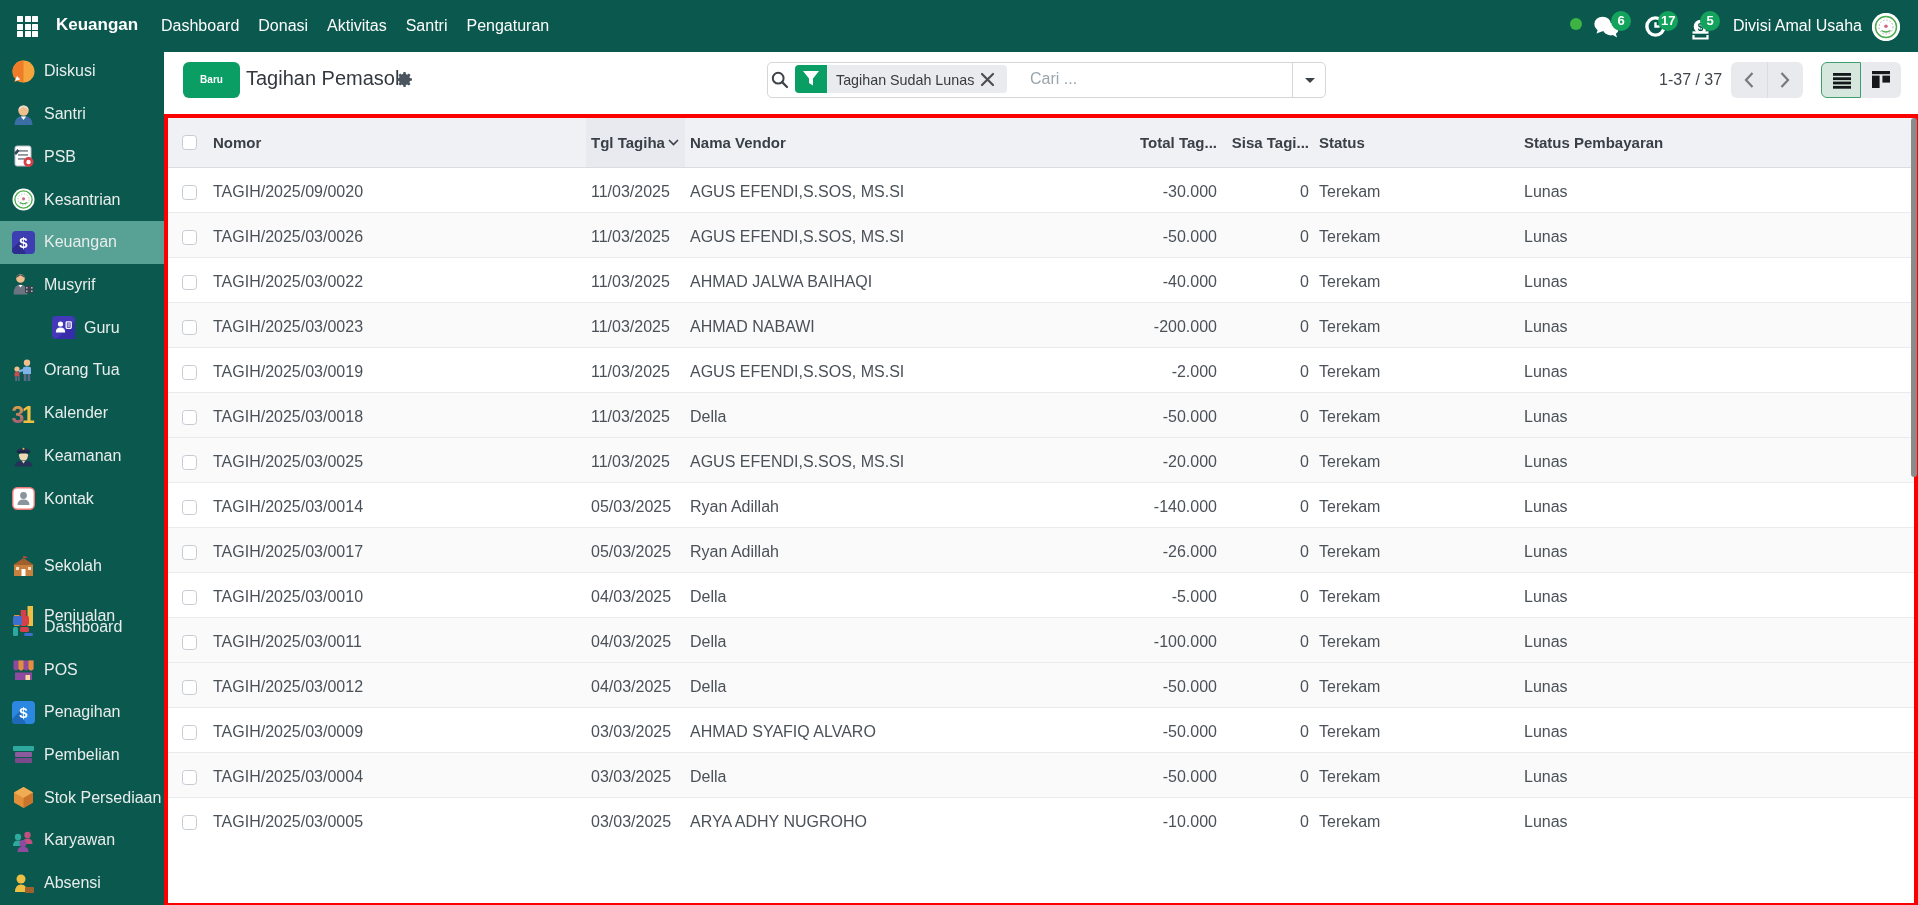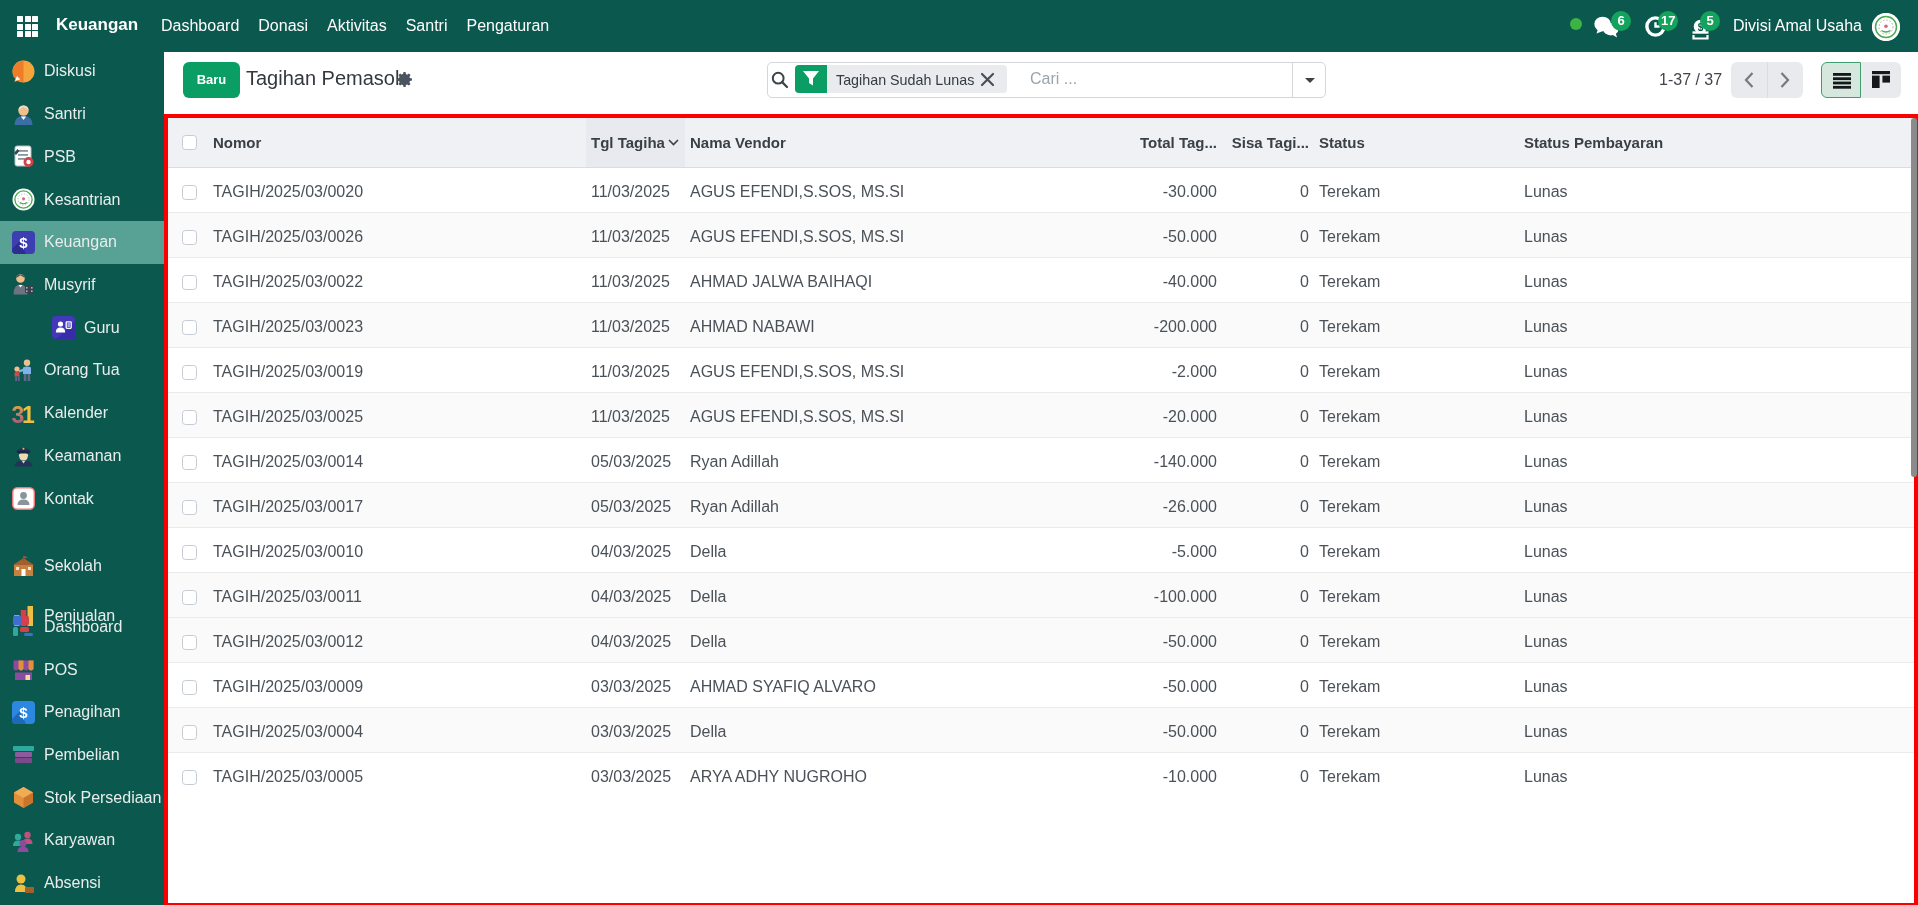"Baru" .btn-new { font-size: 13px -> 10px }
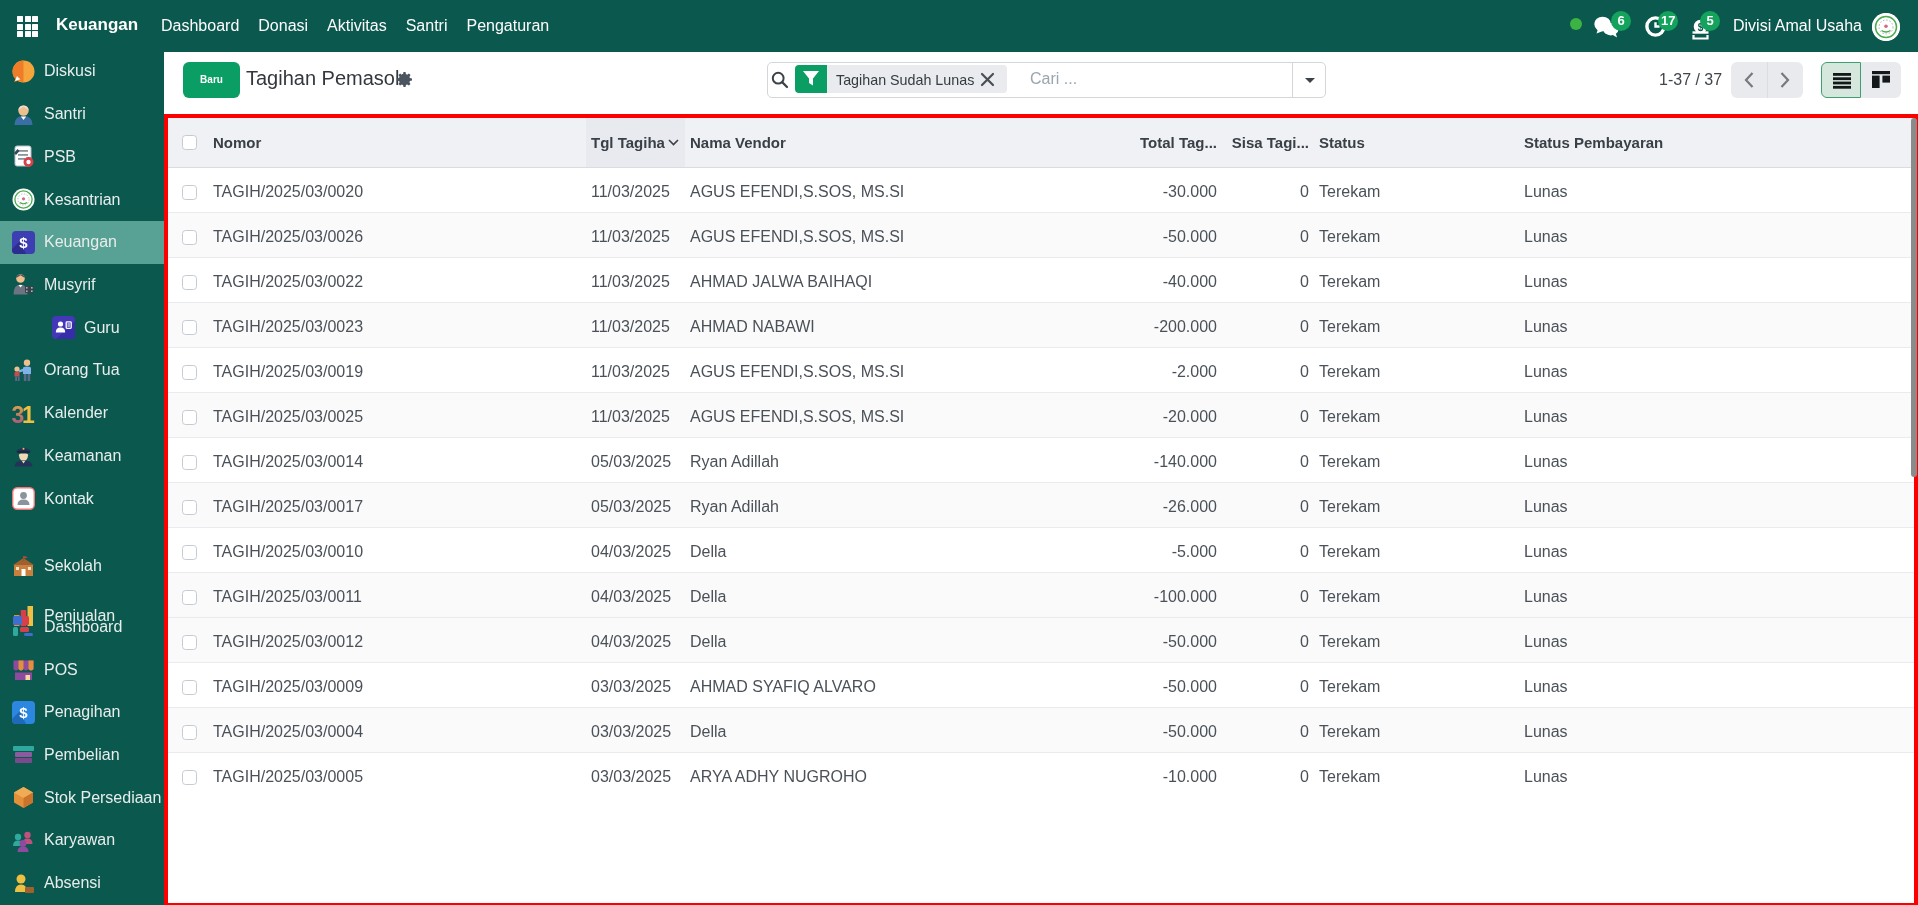"TAGIH/2025/03/0020" td { text: TAGIH/2025/03/0020 -> TAGIH/2025/09/0020 }
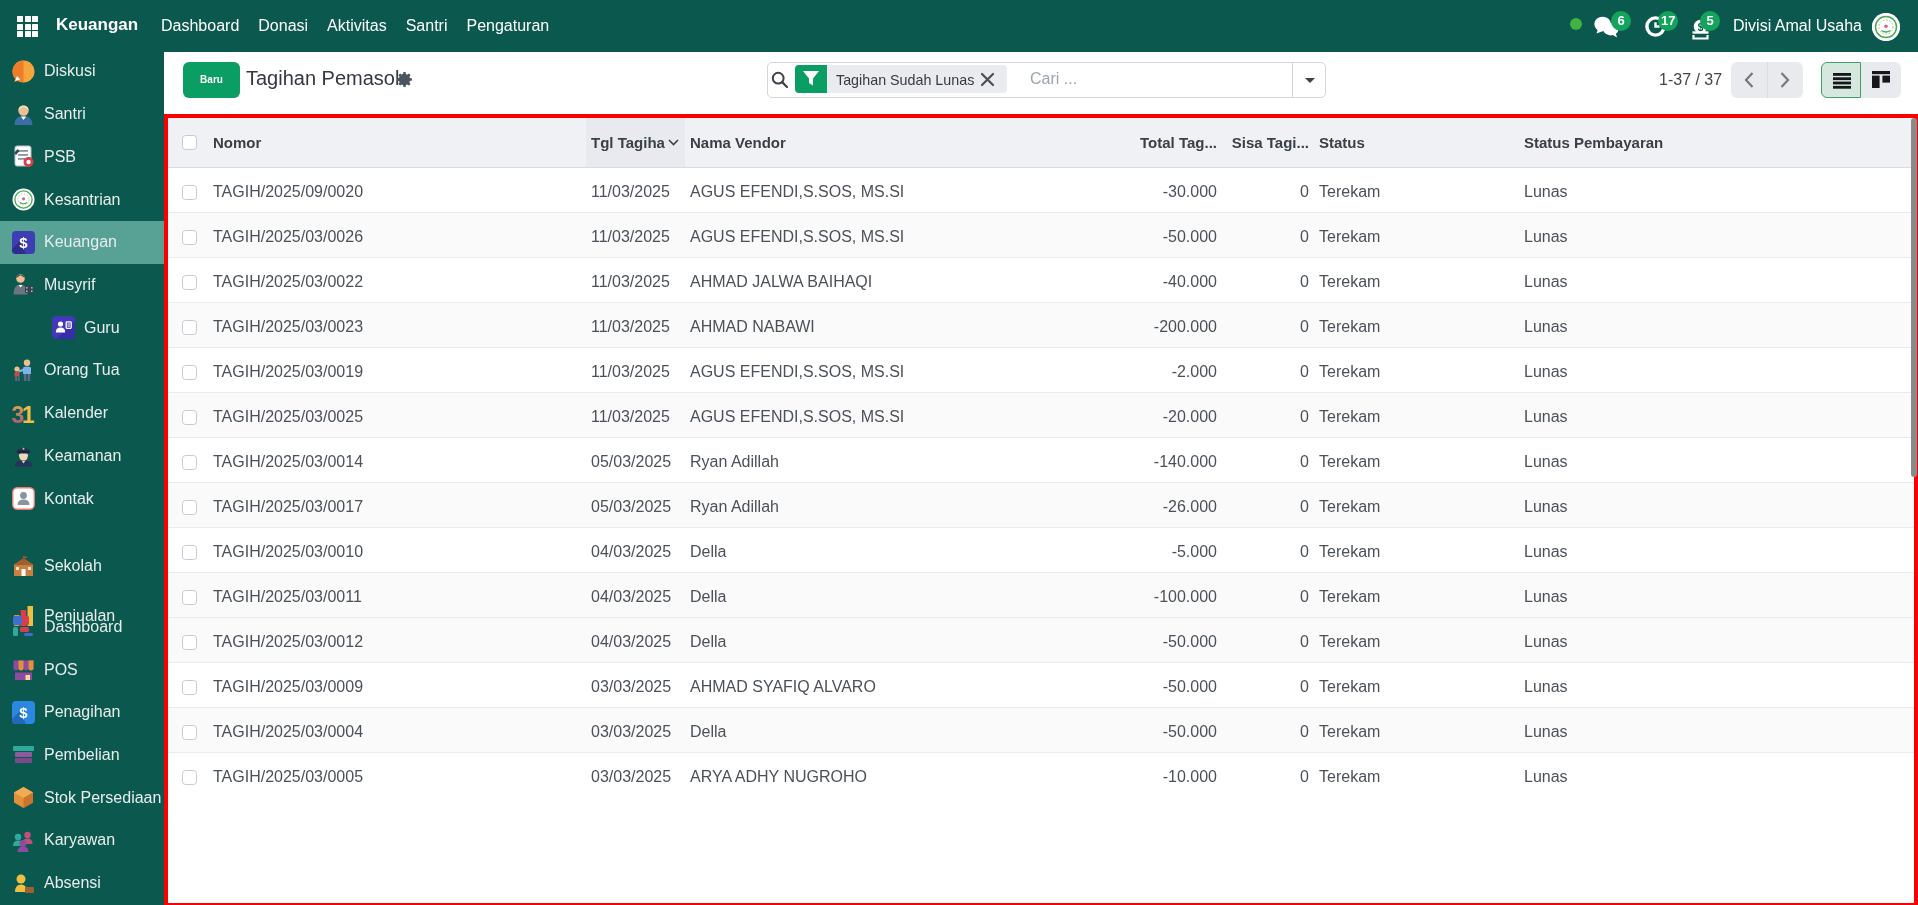"TAGIH/2025/03/0018" tr.alt { html: none -> <tr> <td> <div></div> </td> <td>TAGIH/2025/03/0018</td> <td>11/03/2025</td> <td>Della</td> <td>-50.000</td> <td>0</td> <td>Terekam</td> <td>Lunas</td> </tr> }
